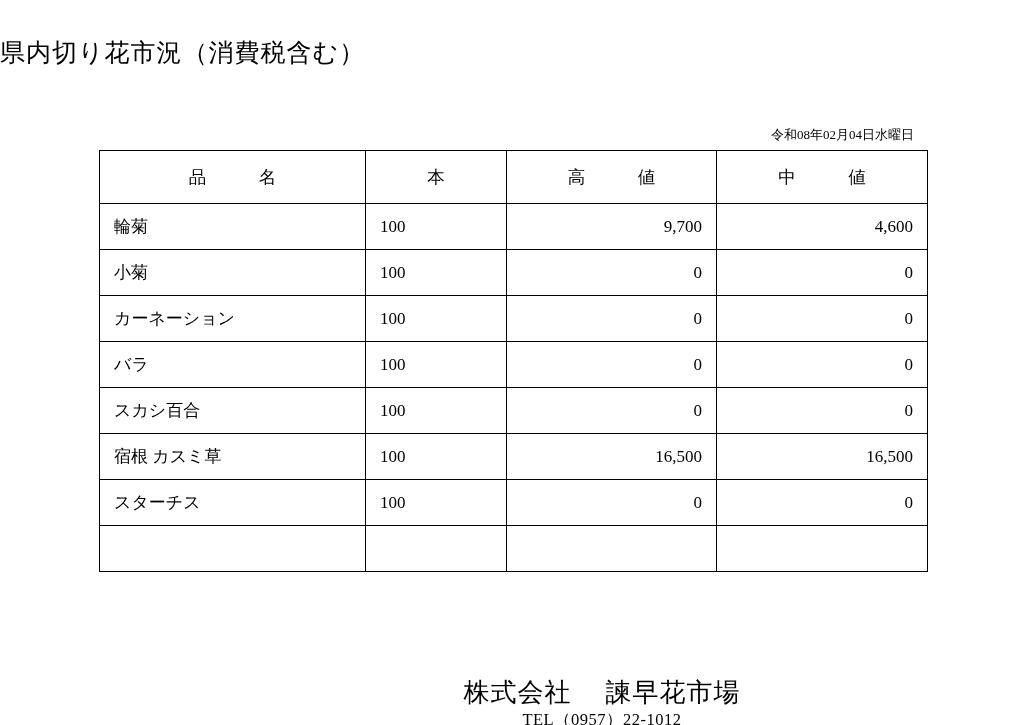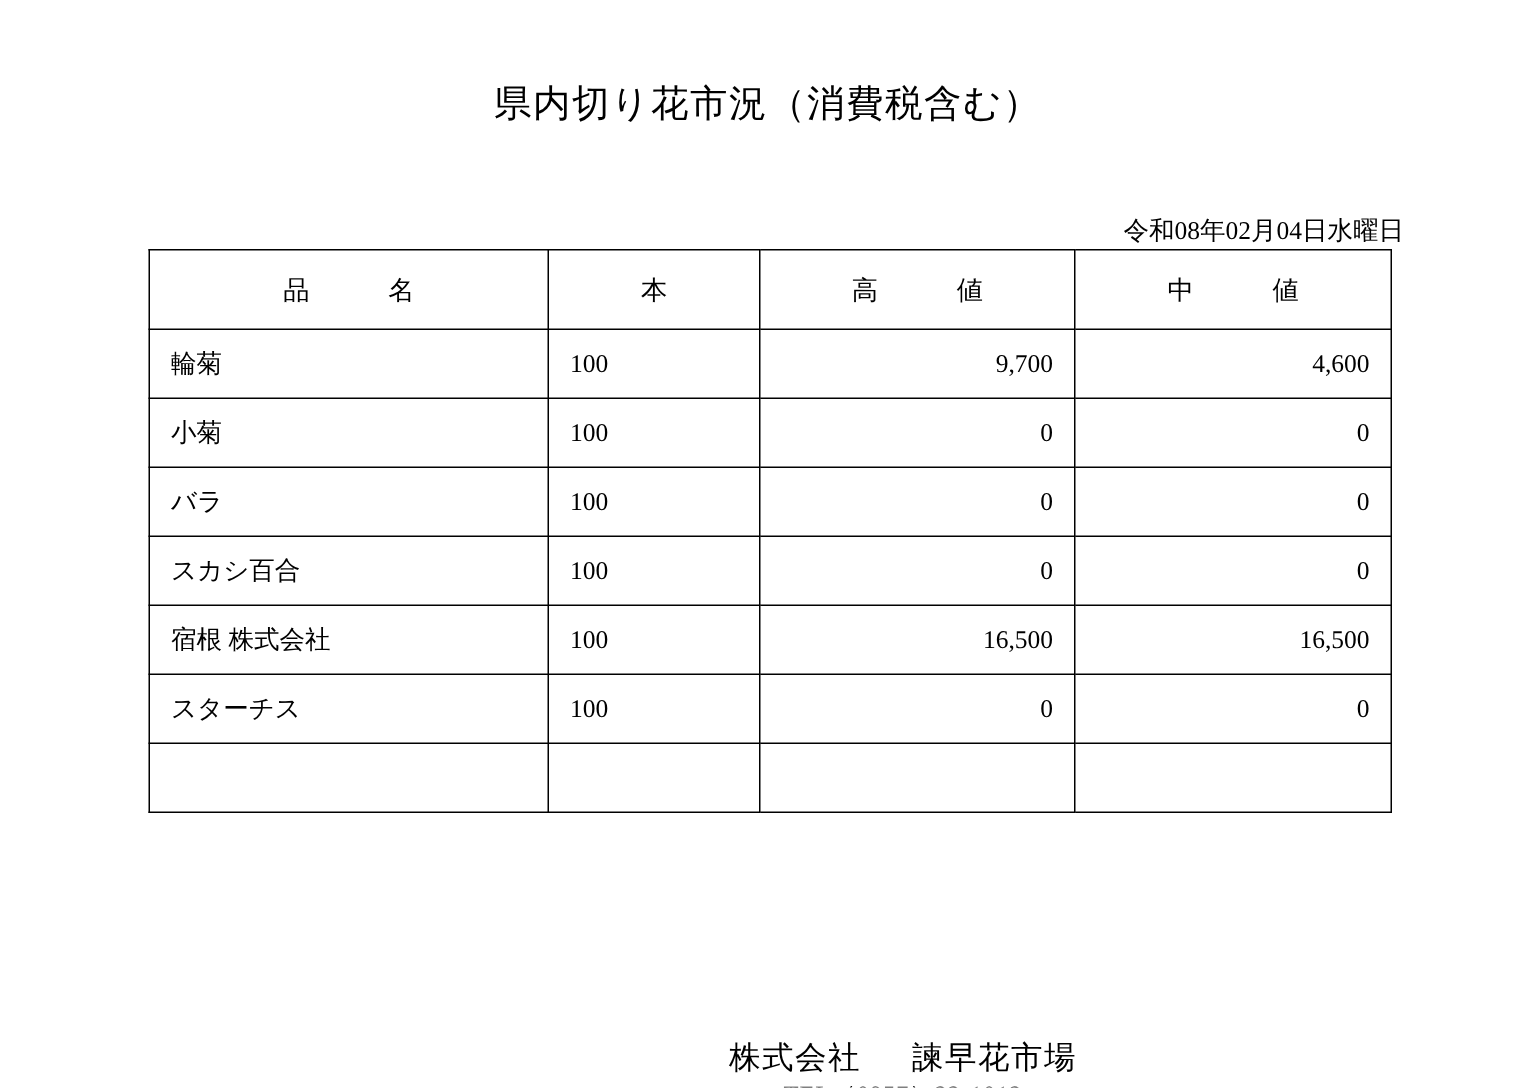"県内切り花市況（消費税含む）" .doc-title { margin-top: 52px -> 36px; text-align: center -> none }
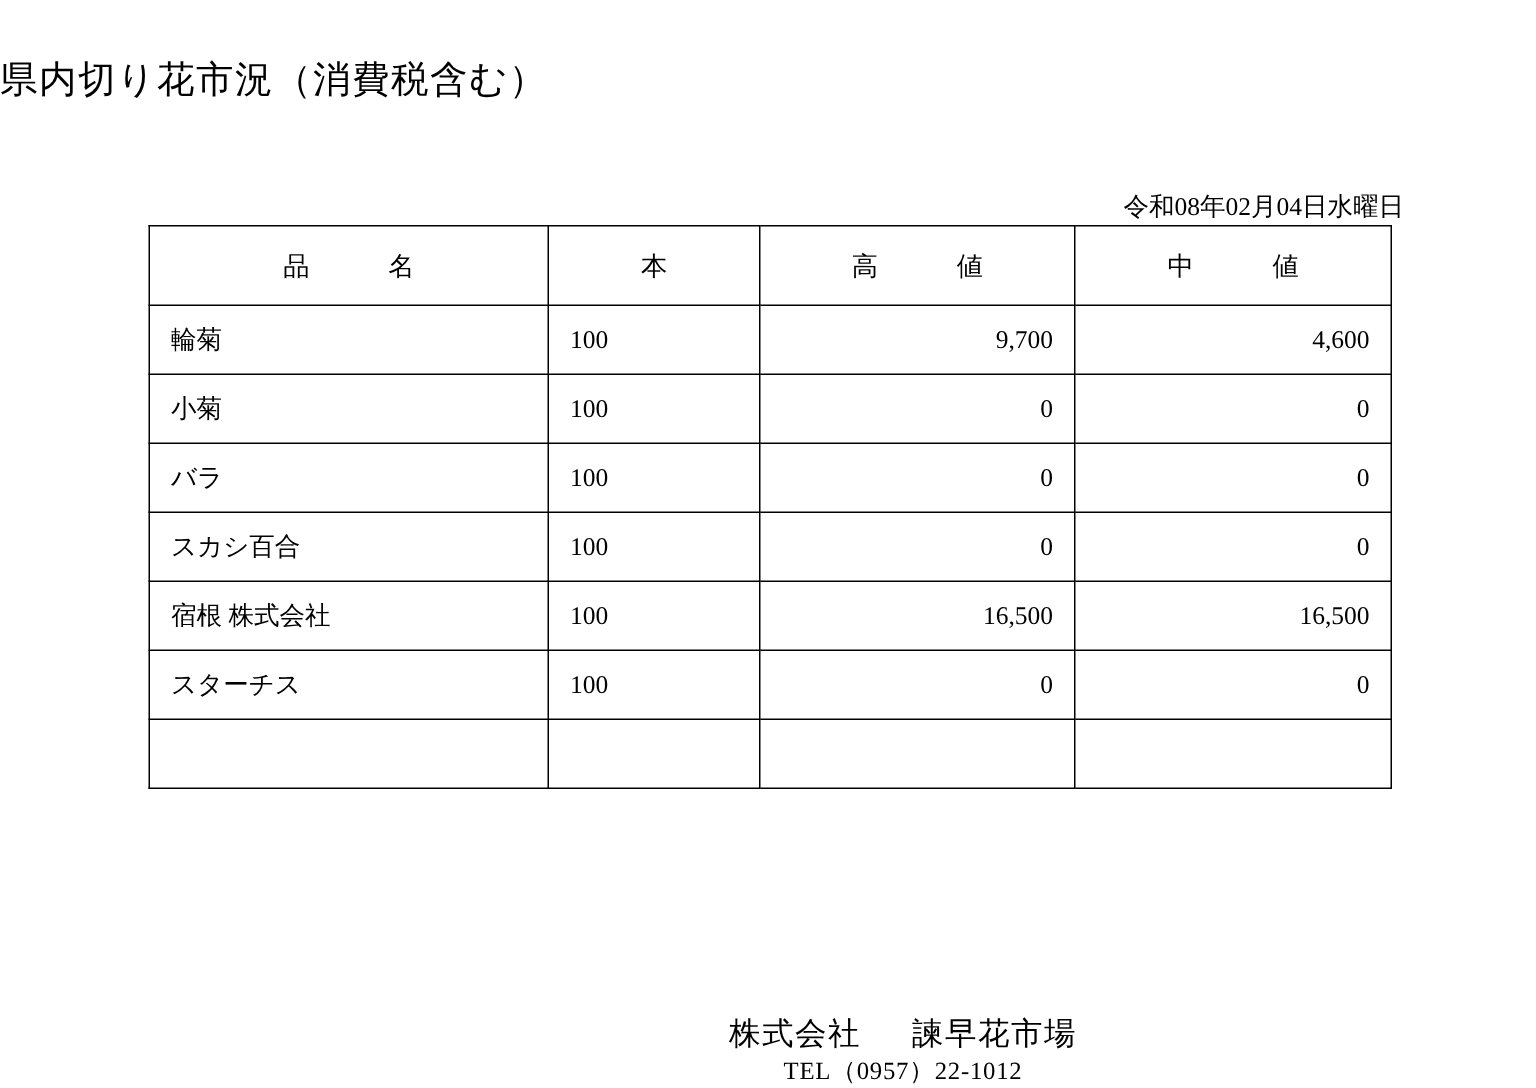"令和08年02月04日水曜日" .doc-date { font-size: 17px -> 13px; right: 88px -> 110px }
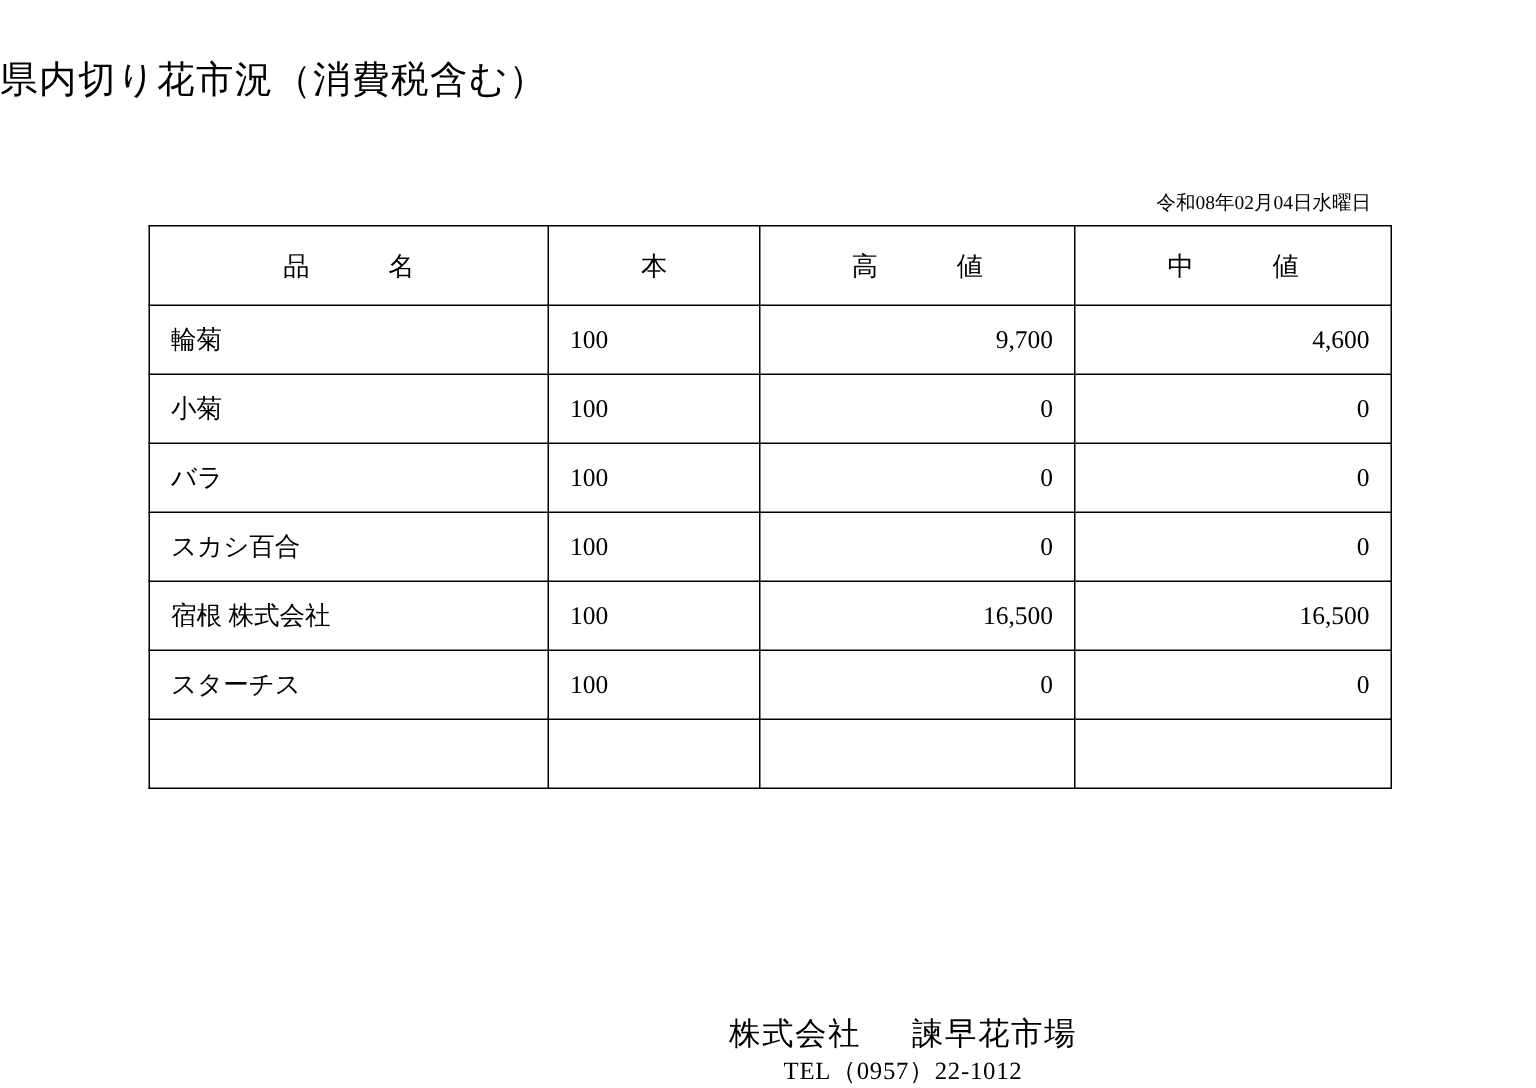"カーネーション" tr { html: none -> <tr> <td>カーネーション</td> <td>100</td> <td>0</td> <td>0</td> </tr> }
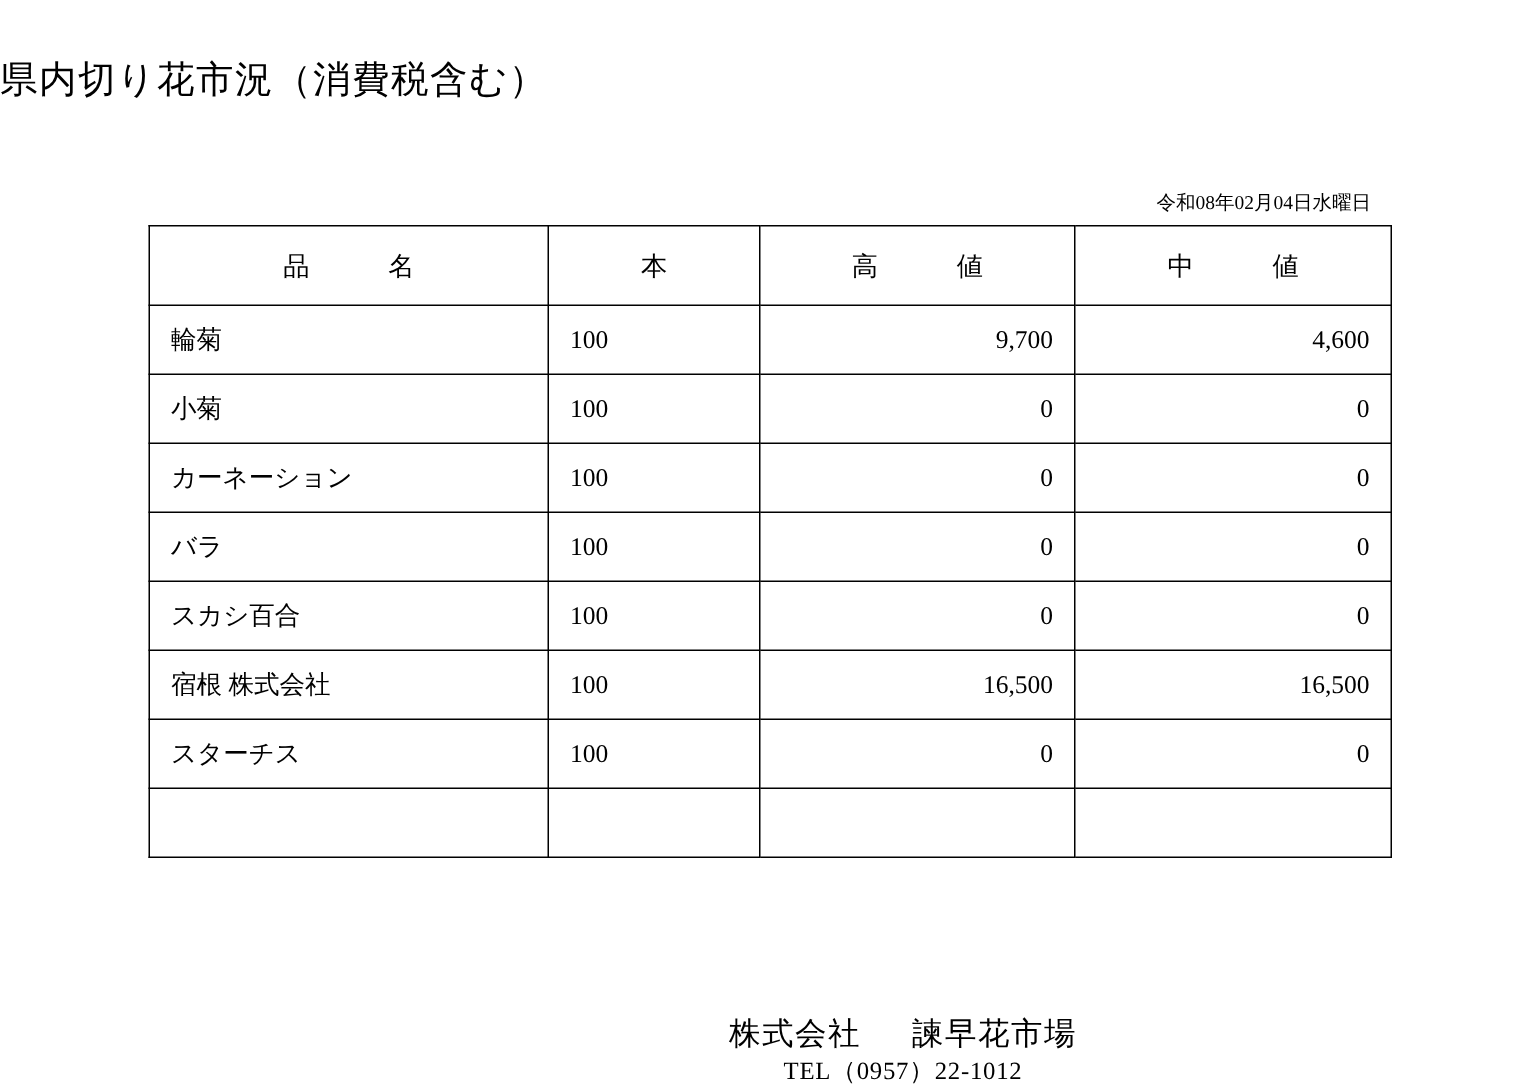"宿根 株式会社" td.name { text: 株式会社 -> カスミ草 }
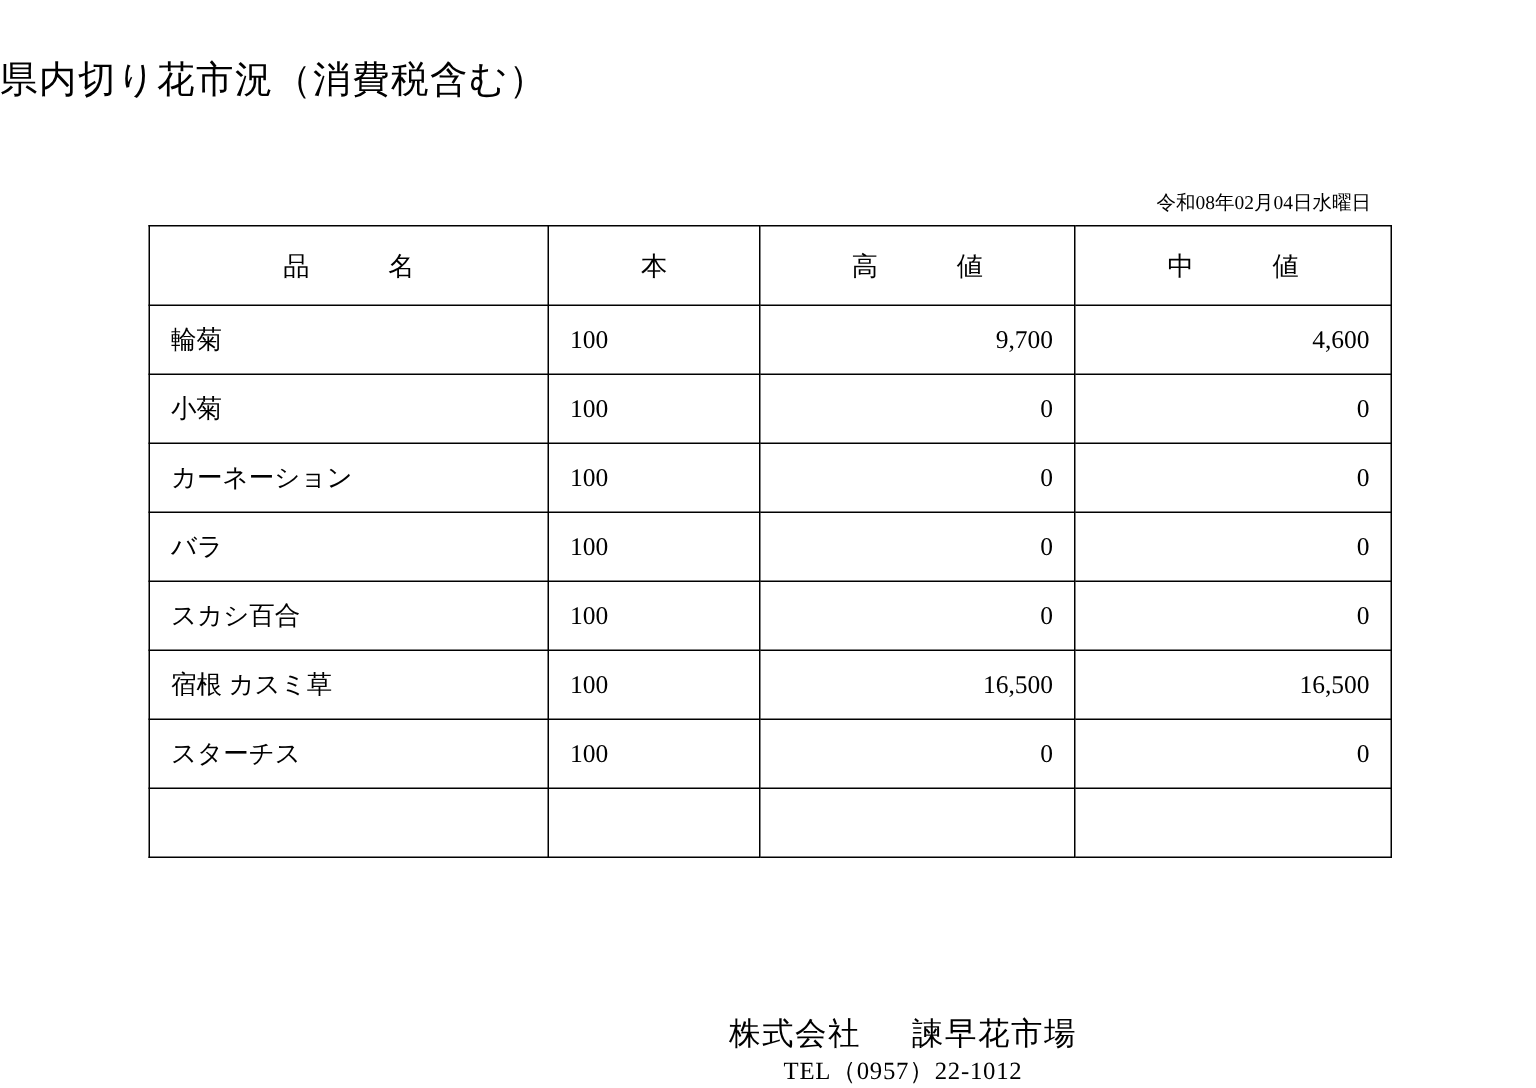"株式会社 諫早花市場" .company { font-size: 21px -> 26px }
